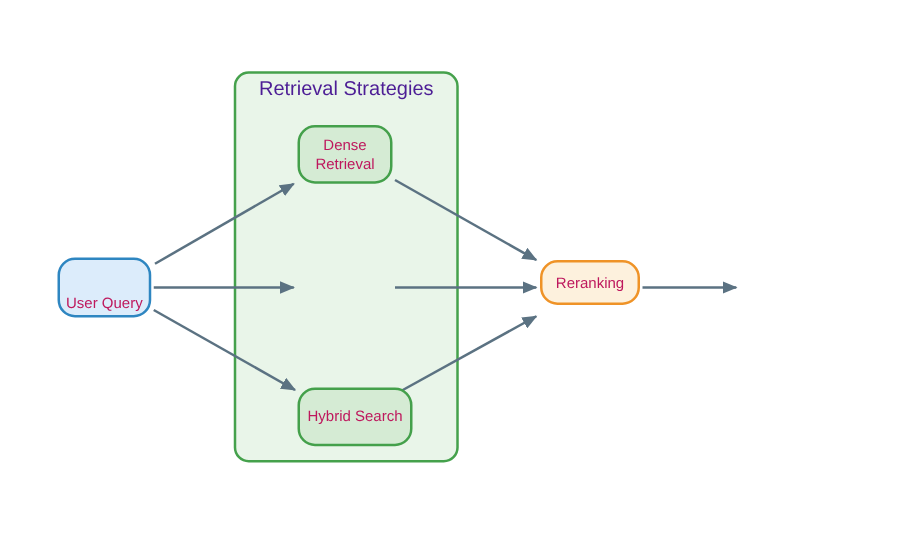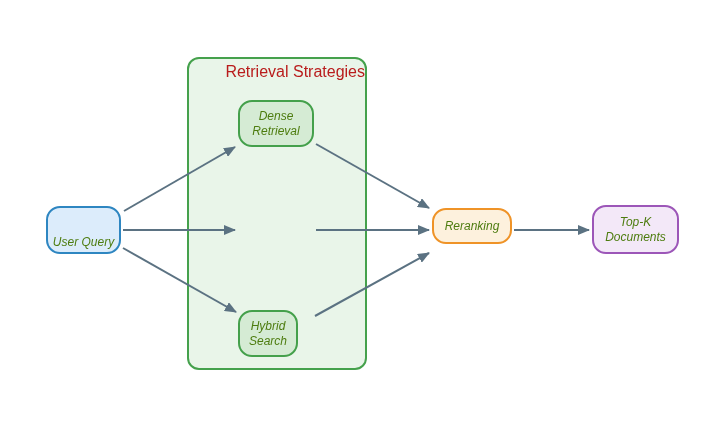"Retrieval Strategies" .group-title { color: #b91c1c -> #4c1d95; text-align: right -> center }
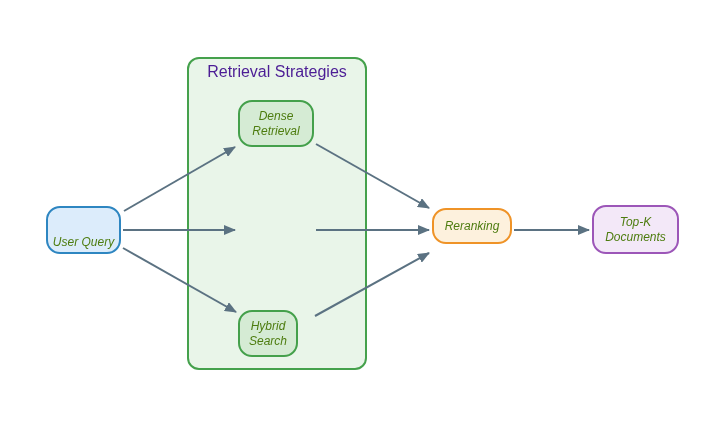"Dense Retrieval" .node { color: #4d7c0f -> #be185d; font-style: italic -> none }
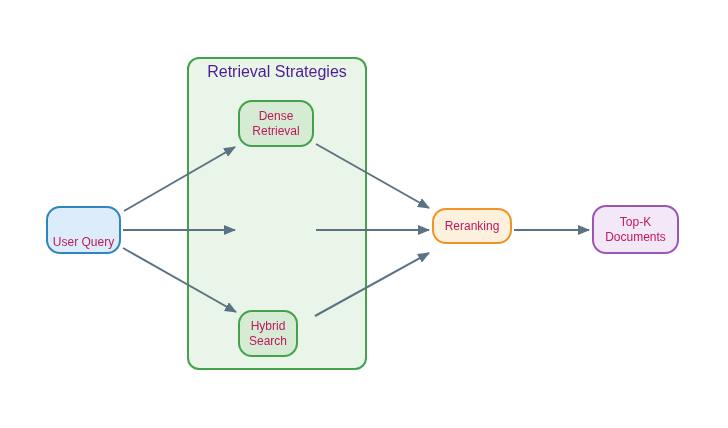"Top-K Documents" div.node { html: <div> <span>Top-K Documents</span> </div> -> none }
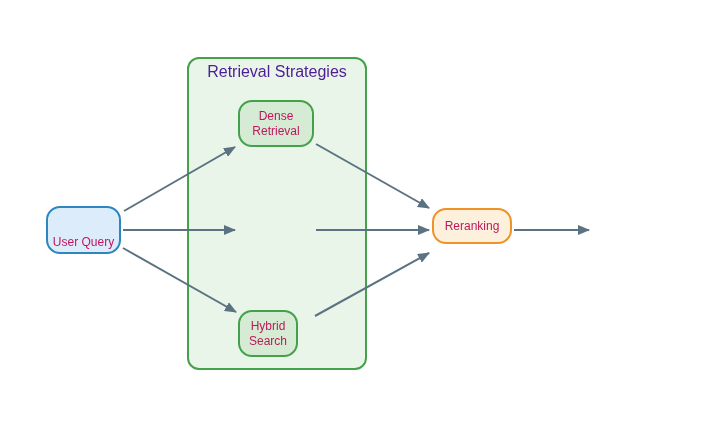"Hybrid Search" .n-hybrid { width: 60px -> 92px }
